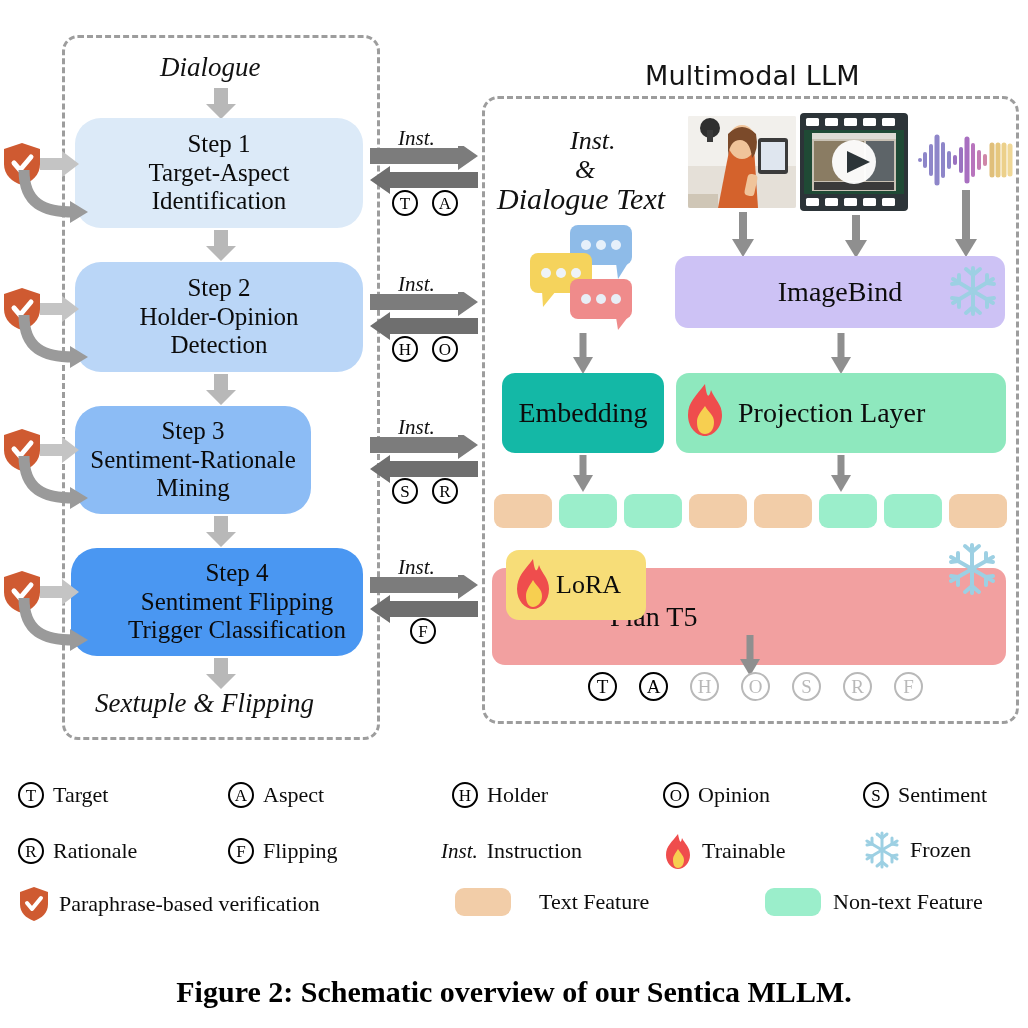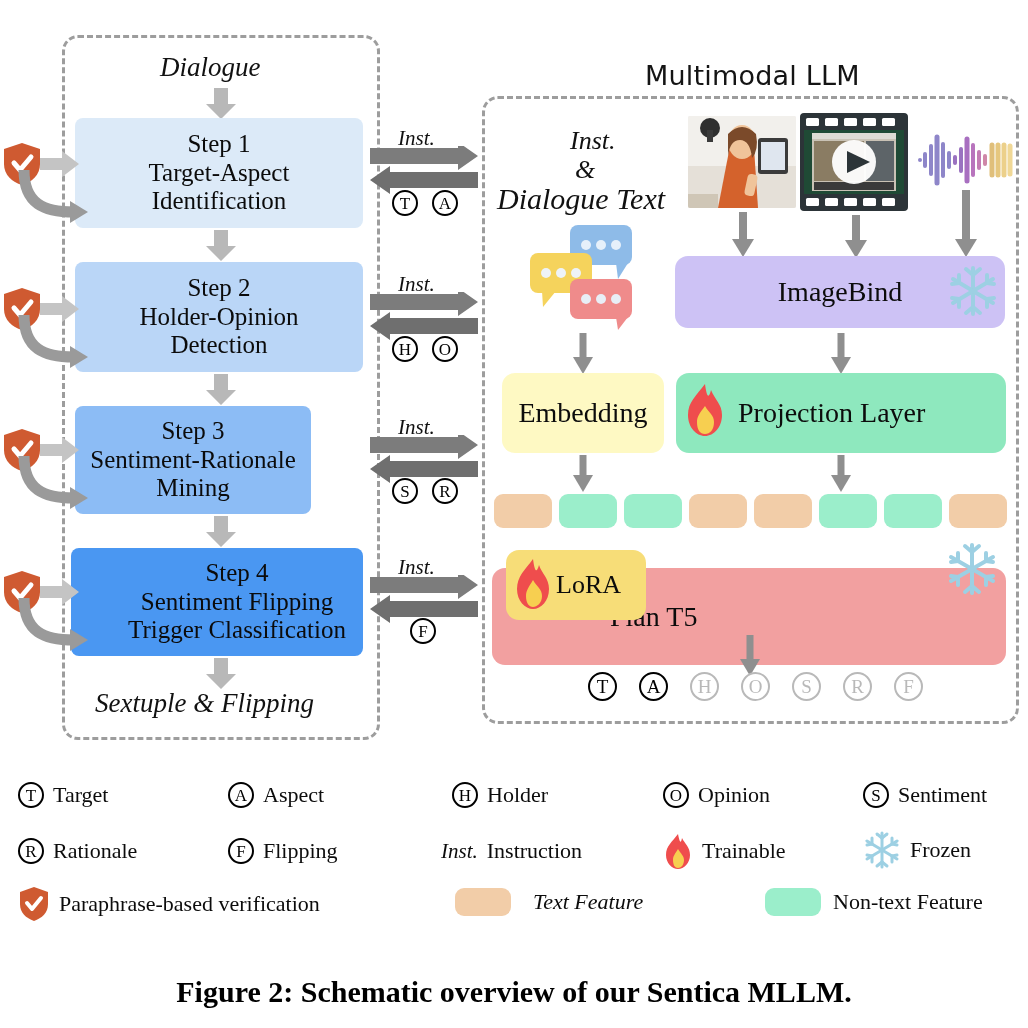"Step 1" .step-box { border-radius: 8px -> 26px }
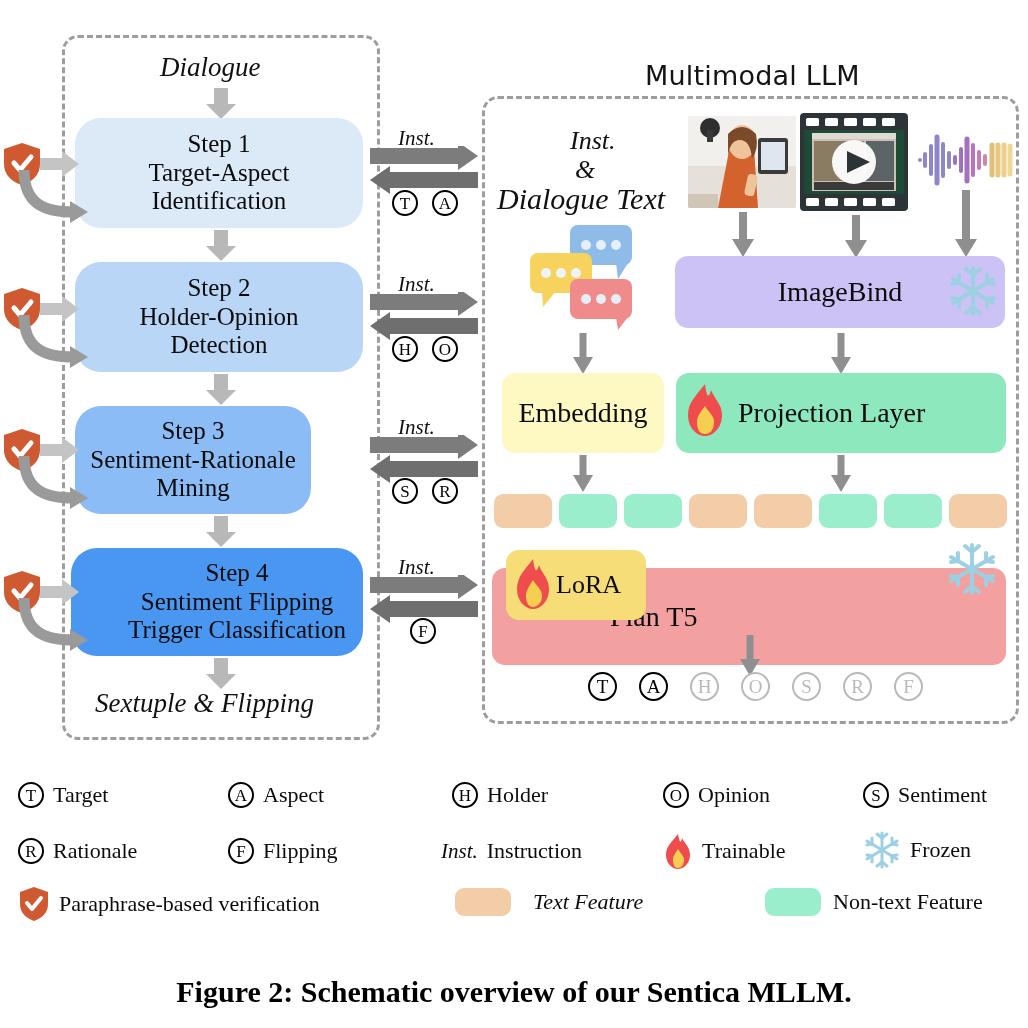"Embedding" div.mblock { background: #fef9c3 -> #14b8a6 }
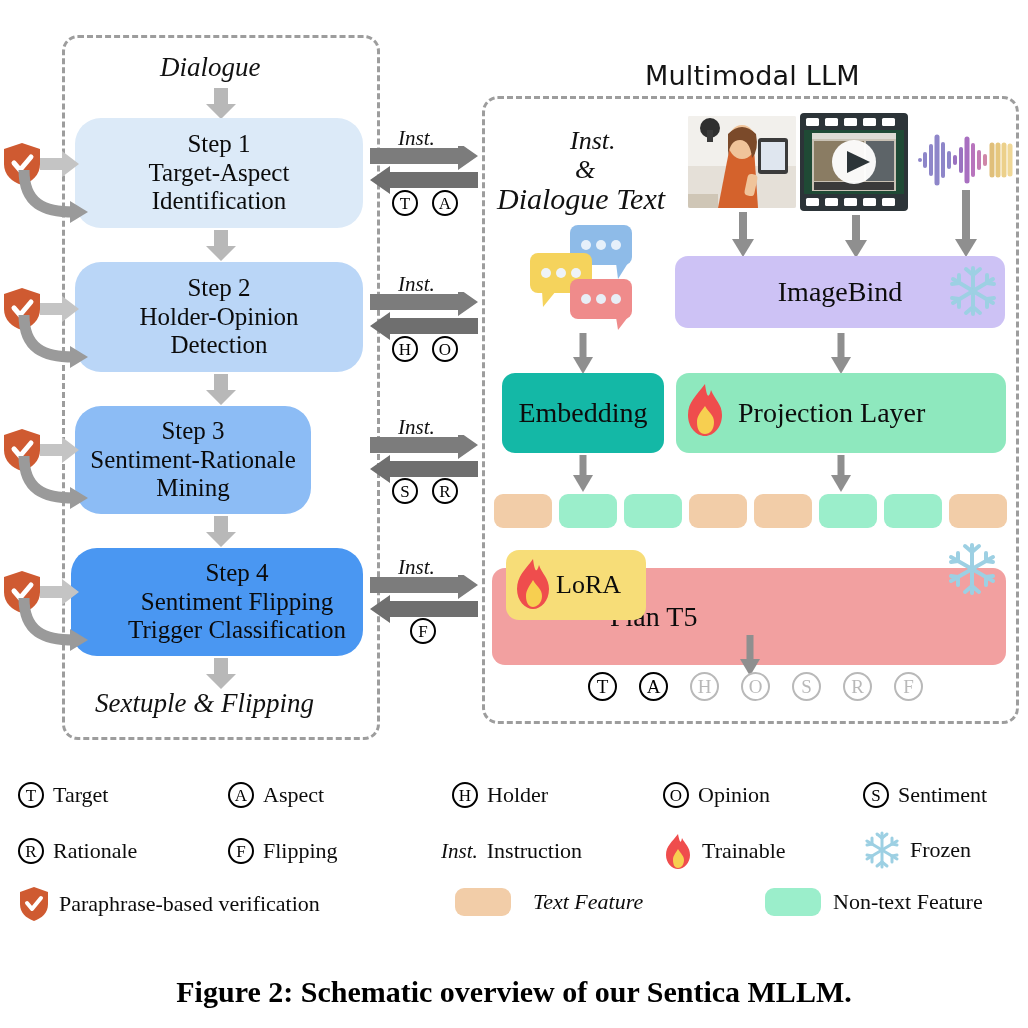"Text Feature" div.legend-item { font-style: italic -> none; gap: 22px -> 28px }
